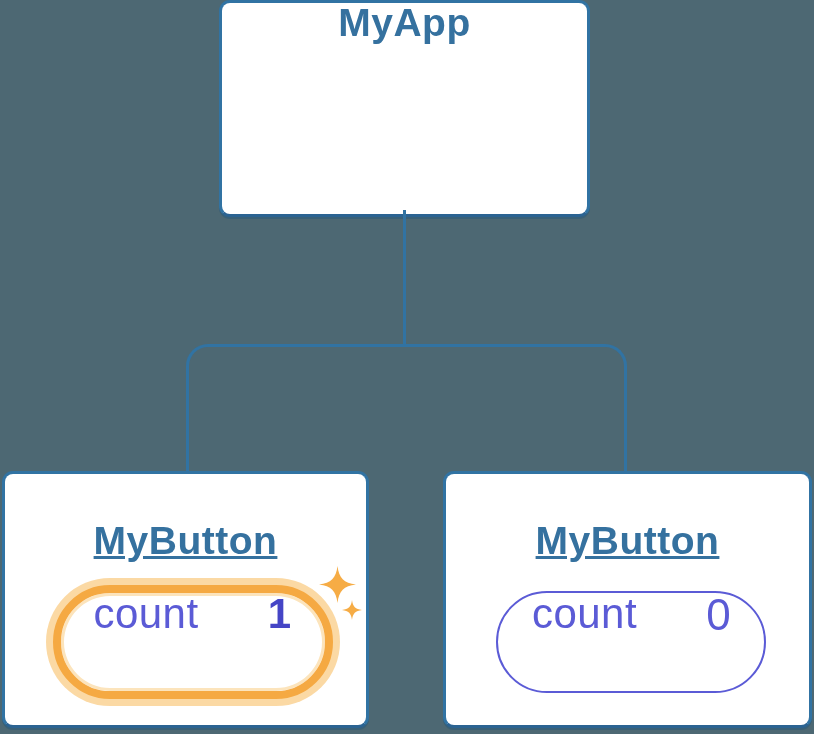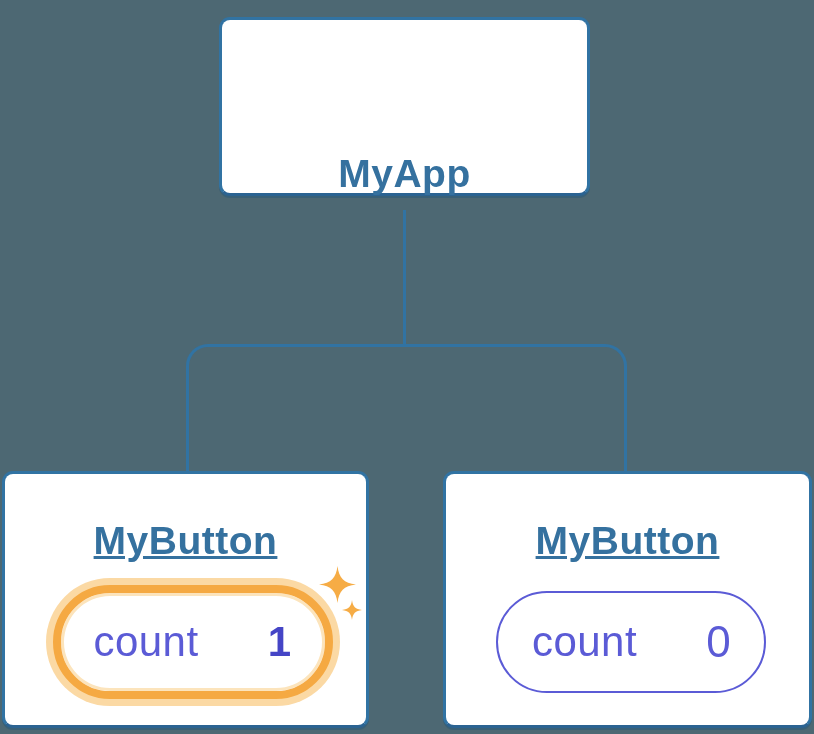"MyApp" .root-card { align-items: flex-end -> flex-start; height: 179px -> 217px; top: 17px -> 0 }
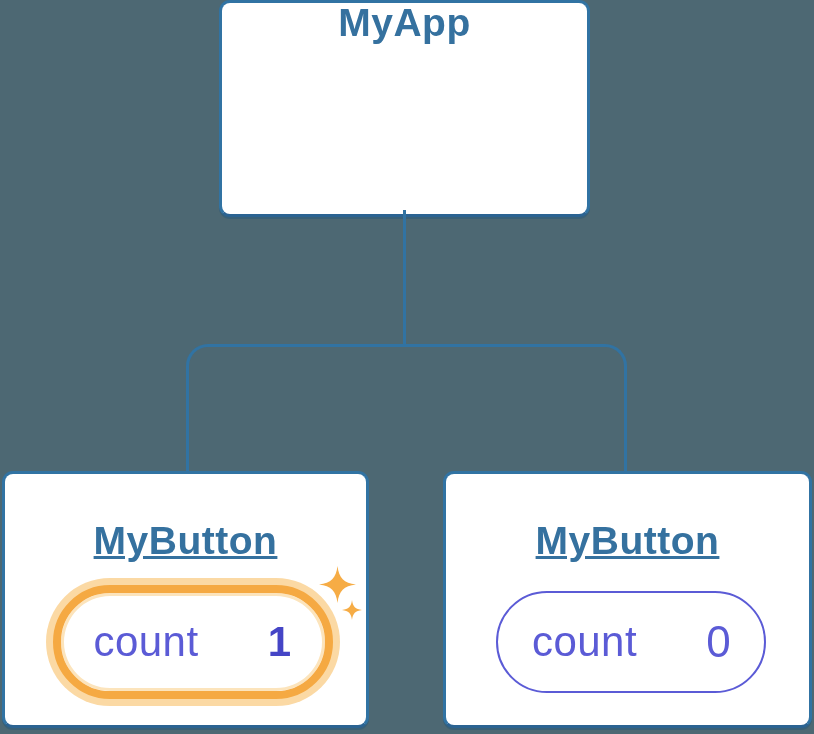"count" .pill { align-items: center -> flex-start }
